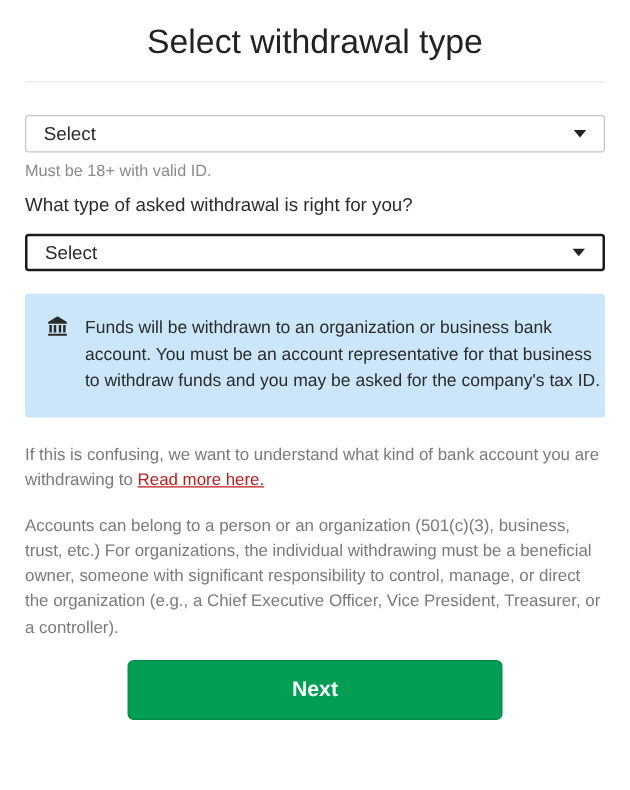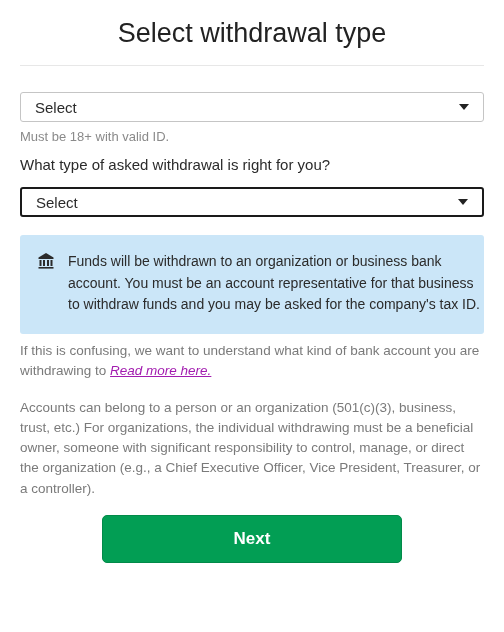"Funds will be withdrawn to" .info-box { margin-bottom: 7px -> 20px }
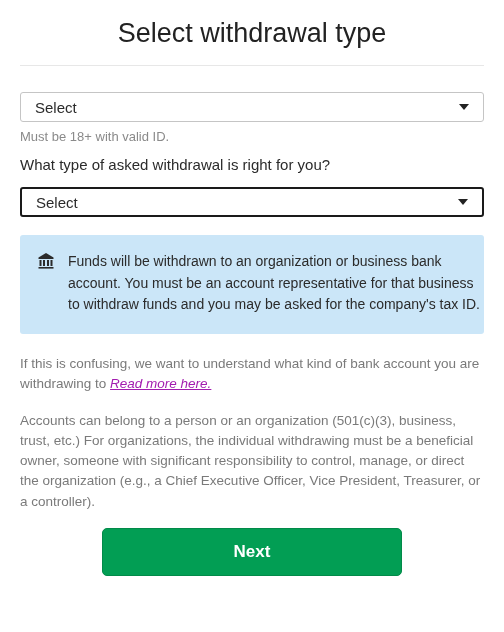"Read more here." .link { color: #a21caf -> #b91c1c; font-style: italic -> none }
